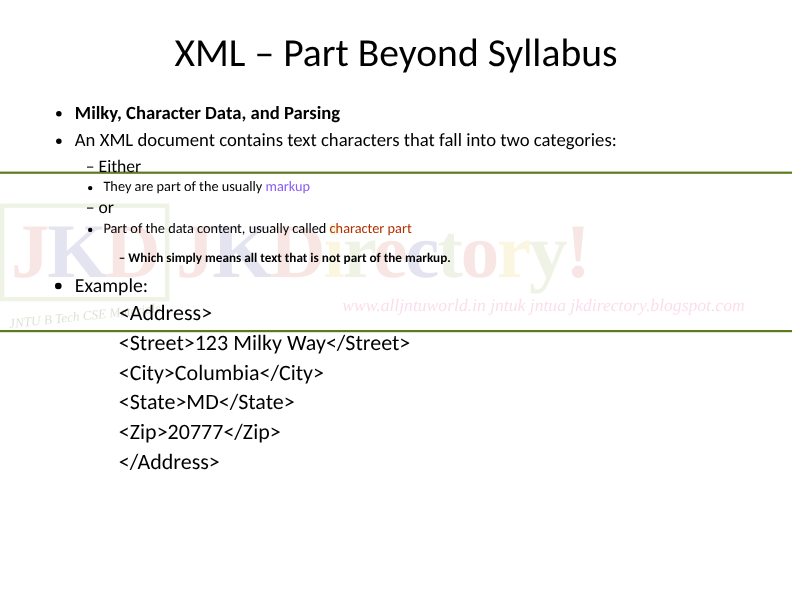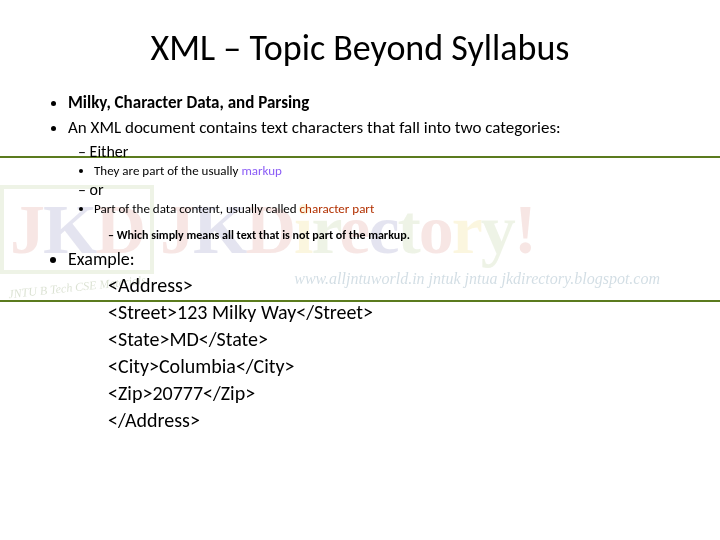"XML – Topic Beyond Syllabus" div.title { text: Topic -> Part }
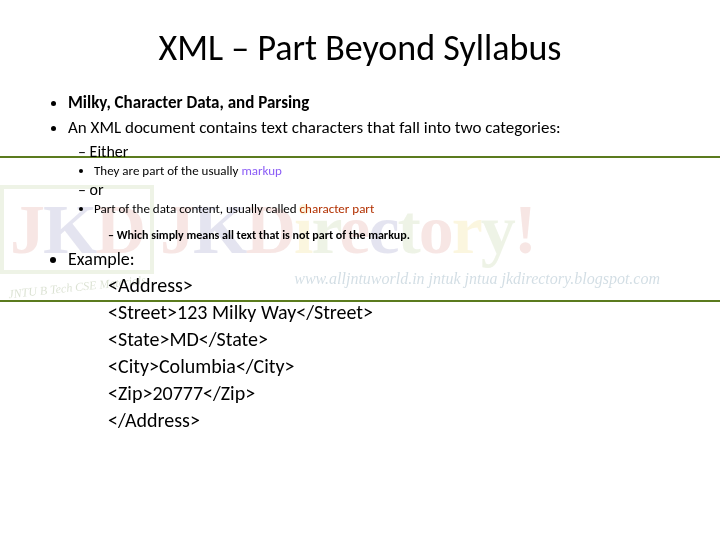"www.alljntuworld.in jntuk jntua" .wm-sub { color: #0c4a6e -> #ec4899; right: 60px -> 43px }
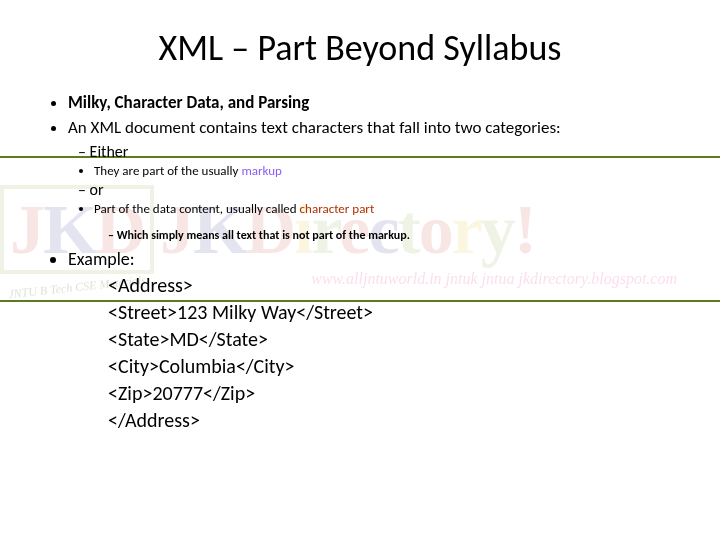"<State>MD</State>" div { order: before "<City>Columbia</City>" -> after "<City>Columbia</City>" }
